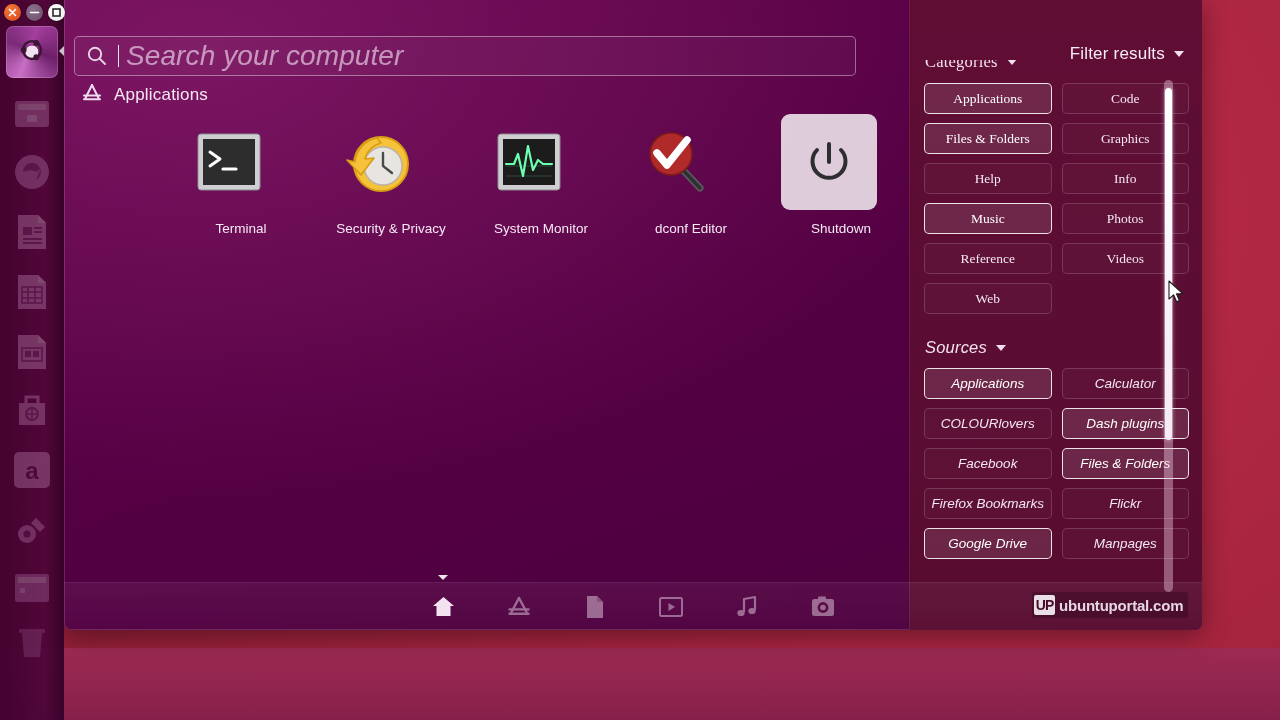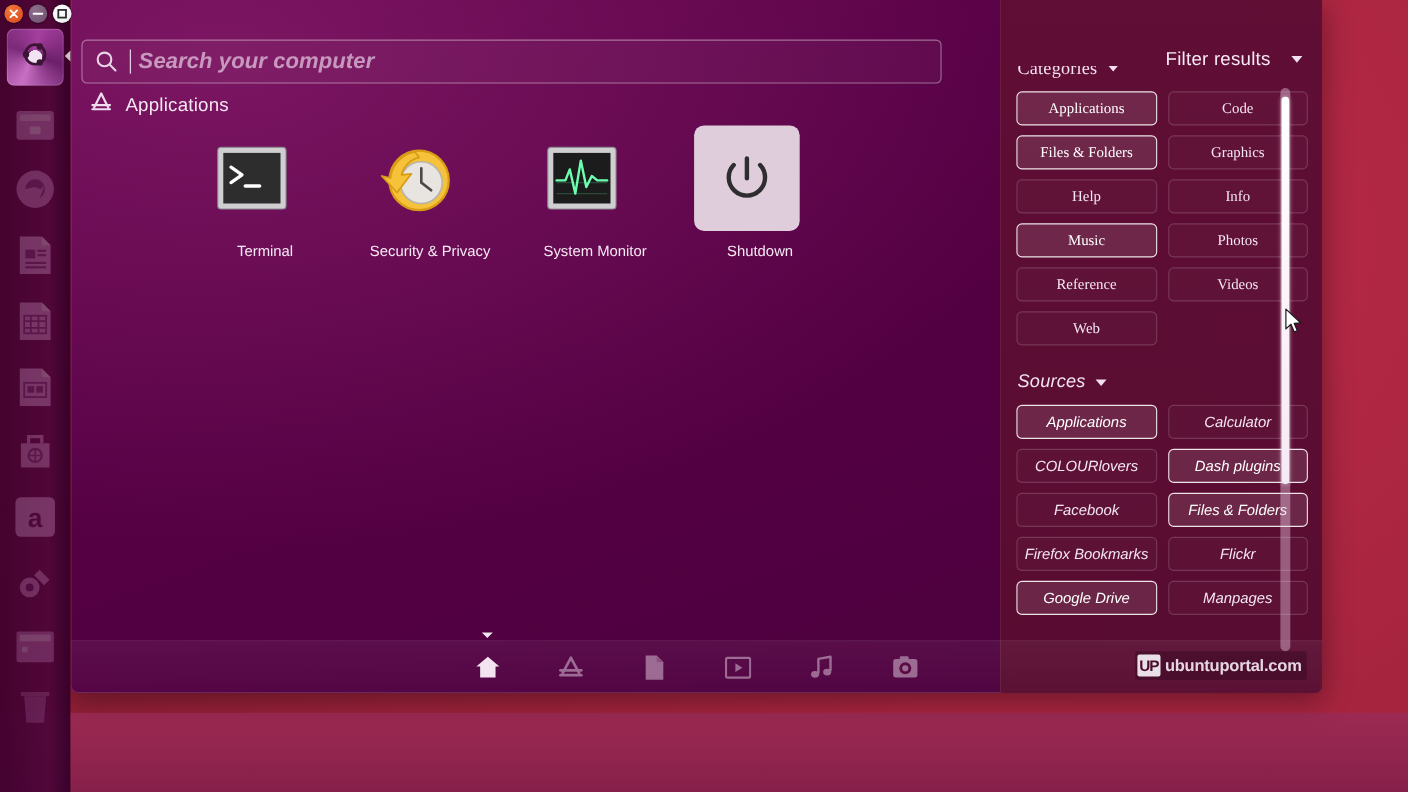"Search your computer" #search-placeholder { font-size: 20px -> 28px; font-weight: bold -> none }
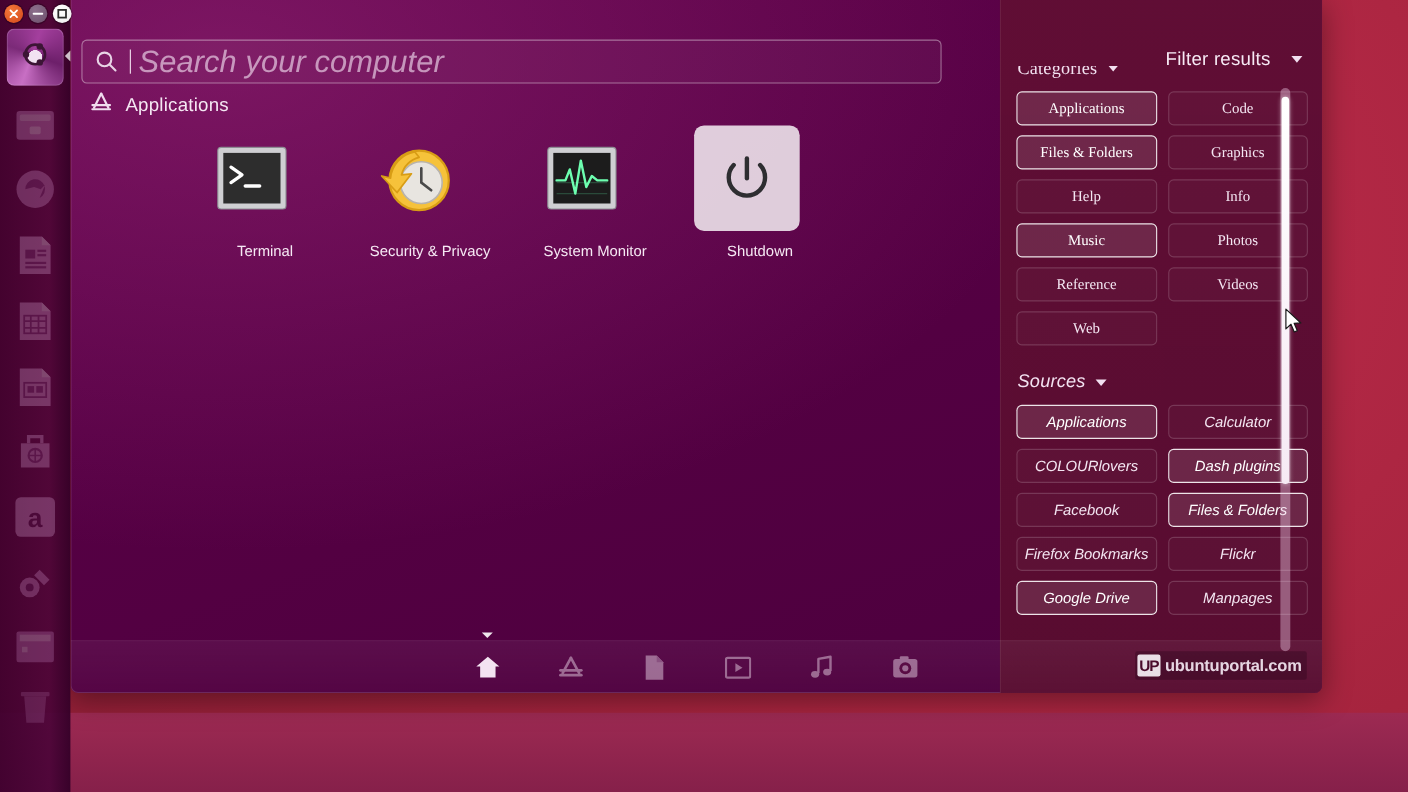"Filter results" #filter-results { gap: 19px -> 9px }
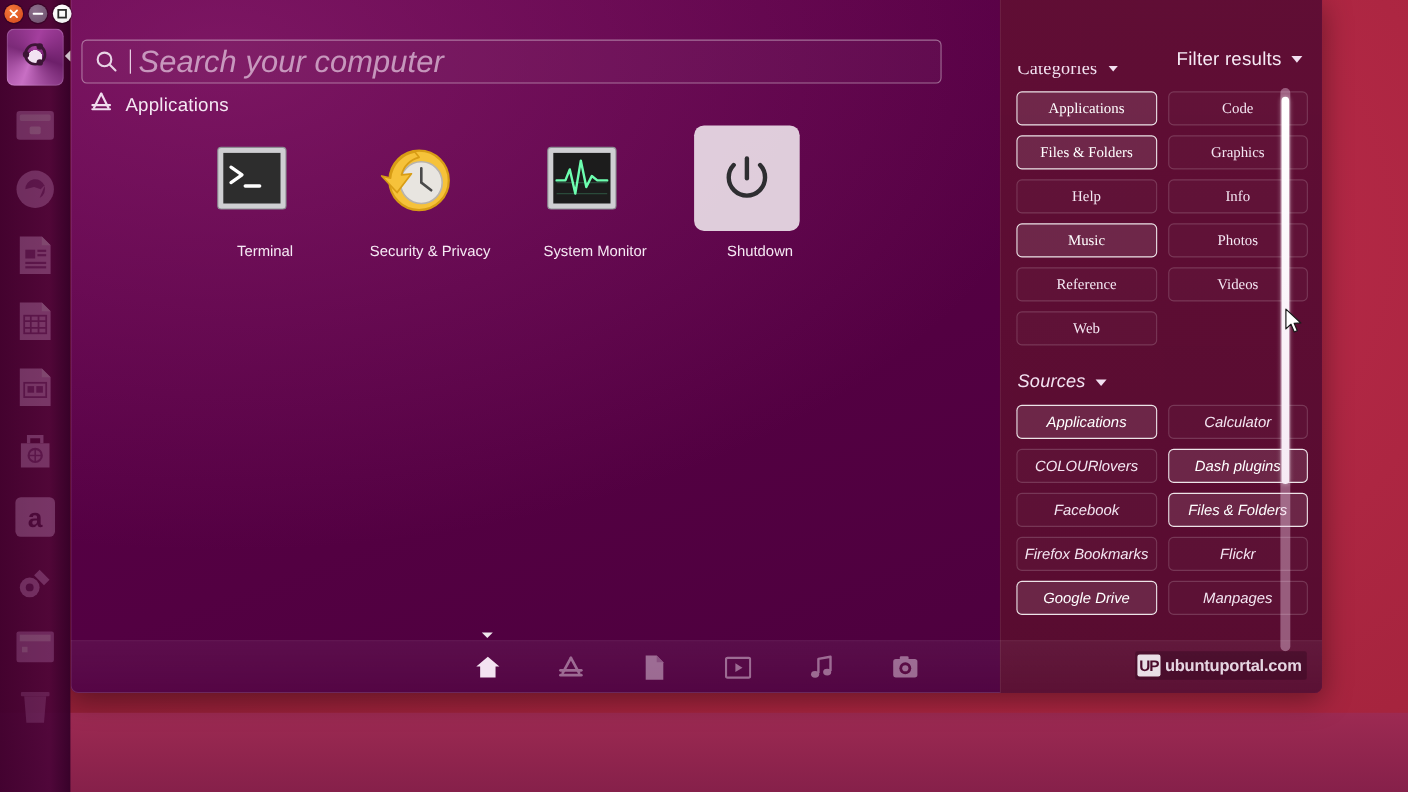"dconf Editor" div.app-tile { html: none -> <div> <div> <svg> <path></path> <path></path> <circle></circle> <circle></circle> <path></path> <path></path> </svg> </div> <div>dconf Editor</div> </div> }
